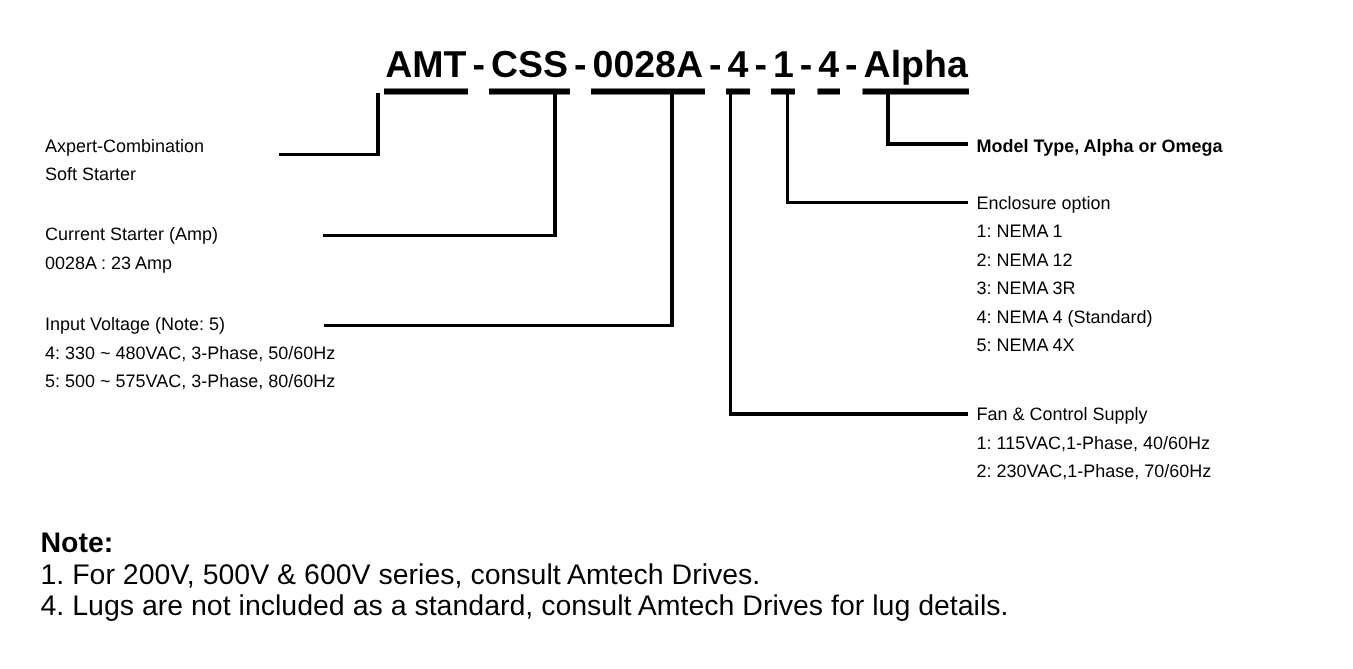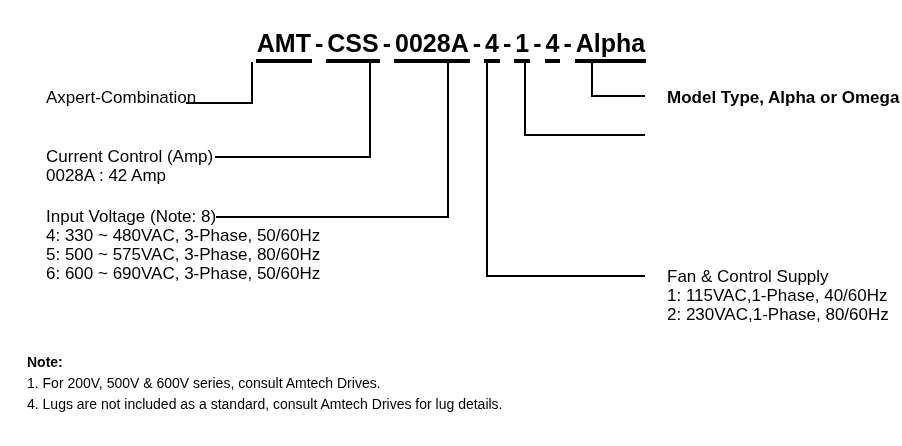"Axpert-Combination" .block { font-size: 17px -> 12px; margin-left: 16px -> none }
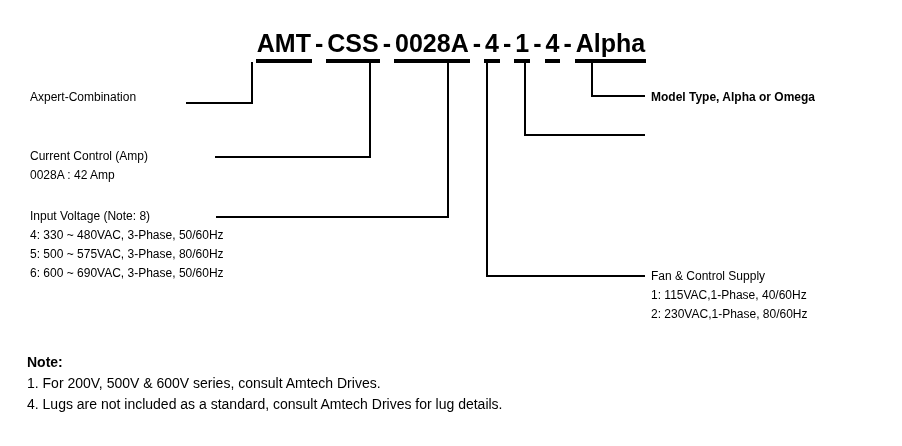"Soft Starter" span.ln { html: none -> <span>Soft Starter</span> }
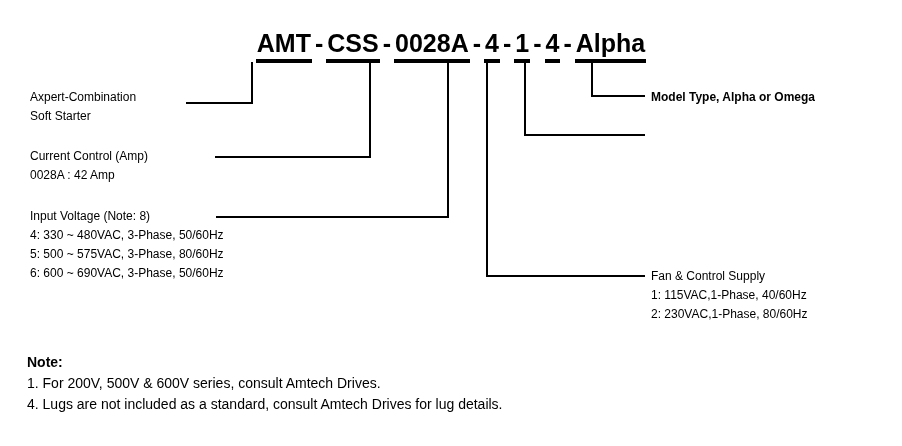"Enclosure option" div.block { html: none -> <div> <span>Enclosure option</span> <span>1: NEMA 1</span> <span>2: NEMA 12</span> <span>3: NEMA 3R</span> <span>4: NEMA 4 (Standard)</span> <span>5: NEMA 4X</span> </div> }
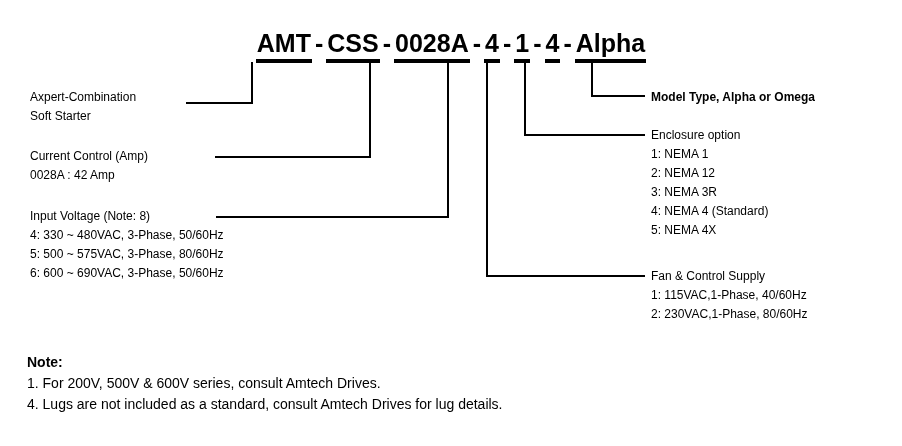"Current Control (Amp)" span.ln { text: Control -> Starter }
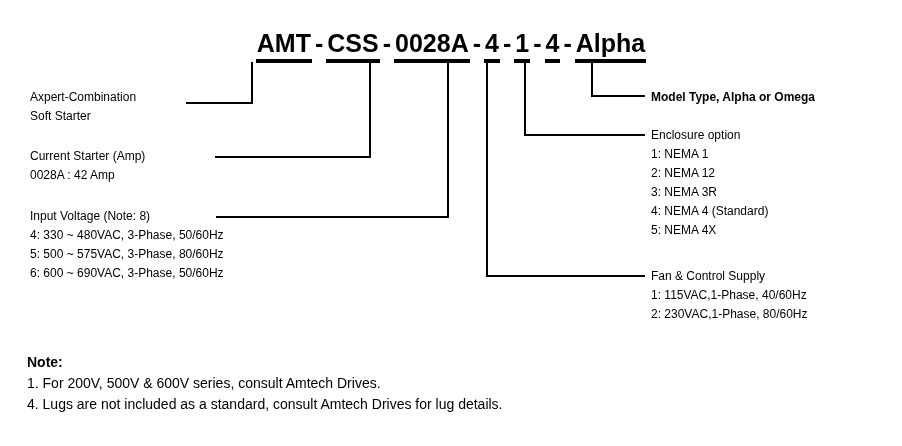"0028A : 42 Amp" span.ln { text: 42 -> 23 }
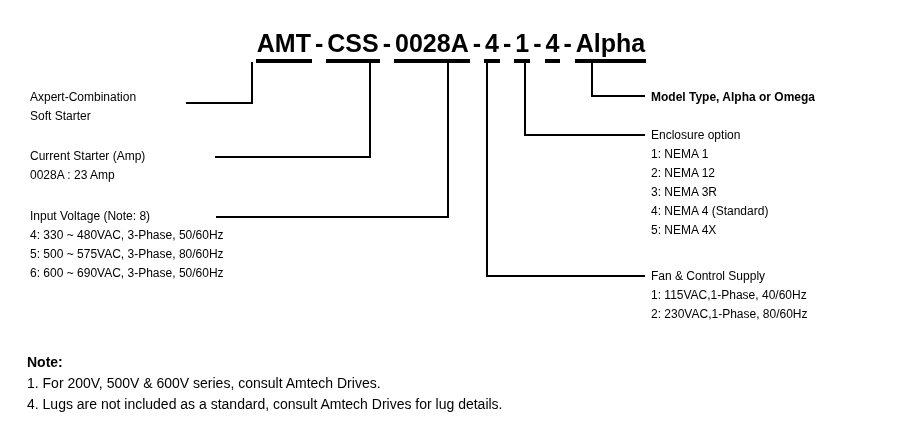"Input Voltage (Note: 8)" span.ln { text: 8 -> 5 }
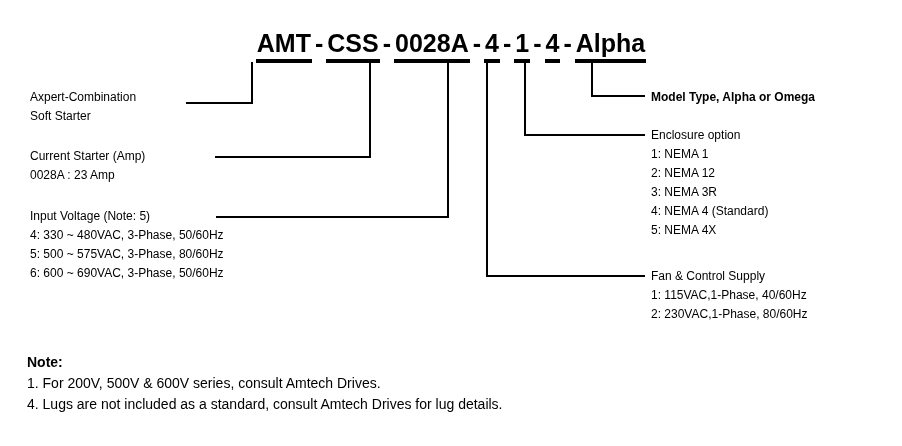"6: 600 ~ 690VAC, 3-Phase," span.ln { html: <span>6: 600 ~ 690VAC, 3-Phase, 50/60Hz</span> -> none }
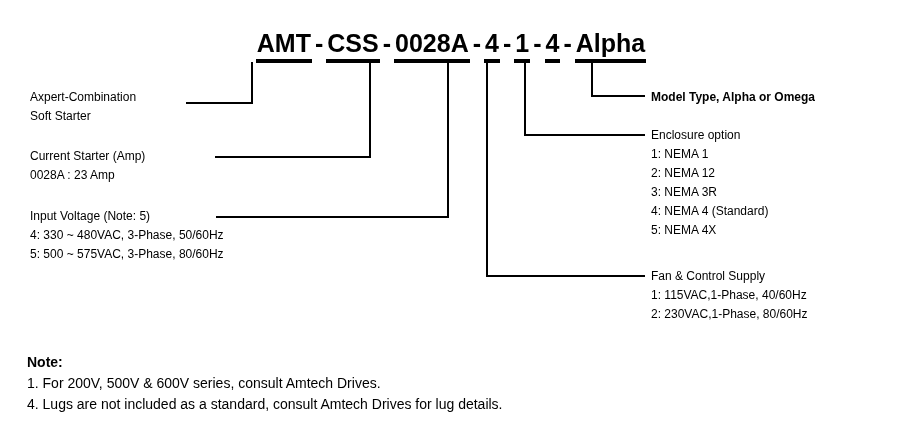"2: 230VAC,1-Phase, 80/60Hz" span.ln { text: 80/60Hz -> 70/60Hz }
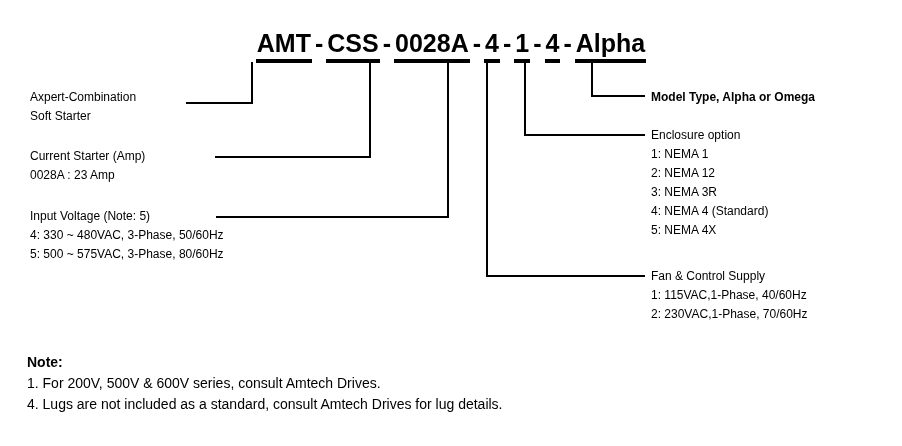"Note:" .note-block { font-size: 14px -> 19px }
